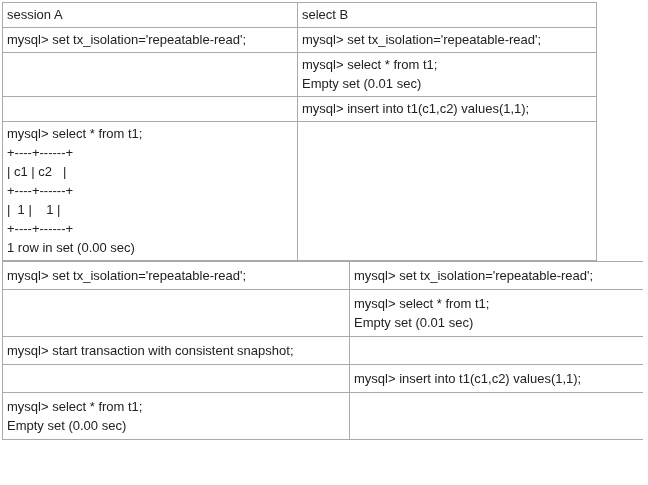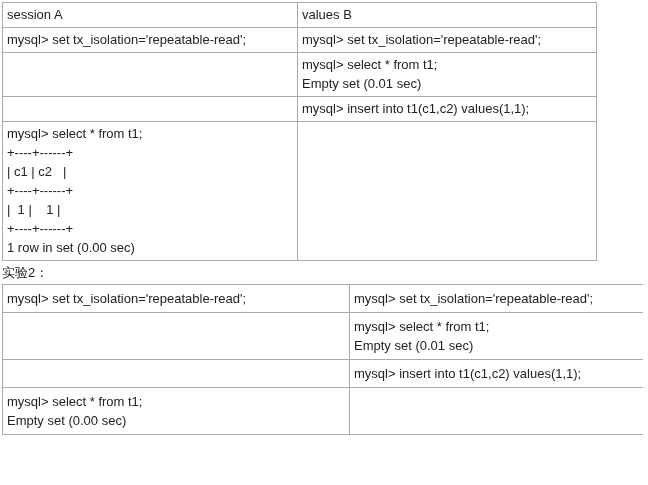"values B" th { text: values -> select }
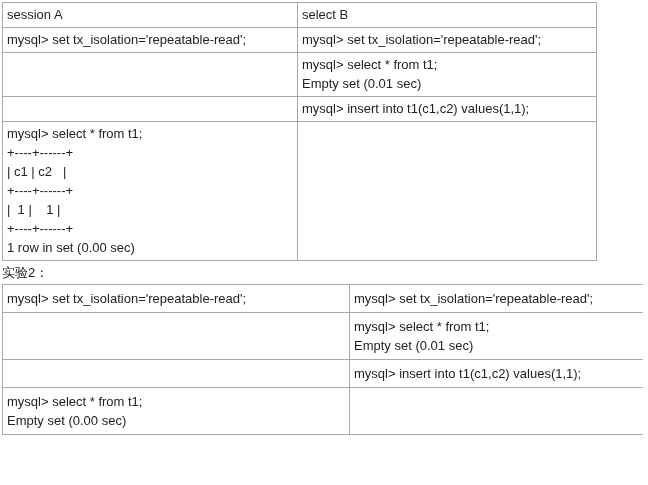"实验2：" div.exp2-label { html: <div>实验2：</div> -> none }
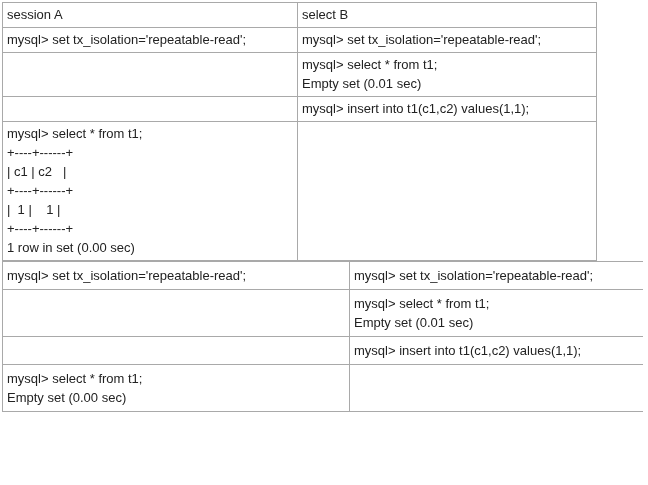"mysql> start transaction with consistent" tr { html: none -> <tr> <td>mysql&gt; start transaction with consistent snapshot;</td> <td></td> </tr> }
